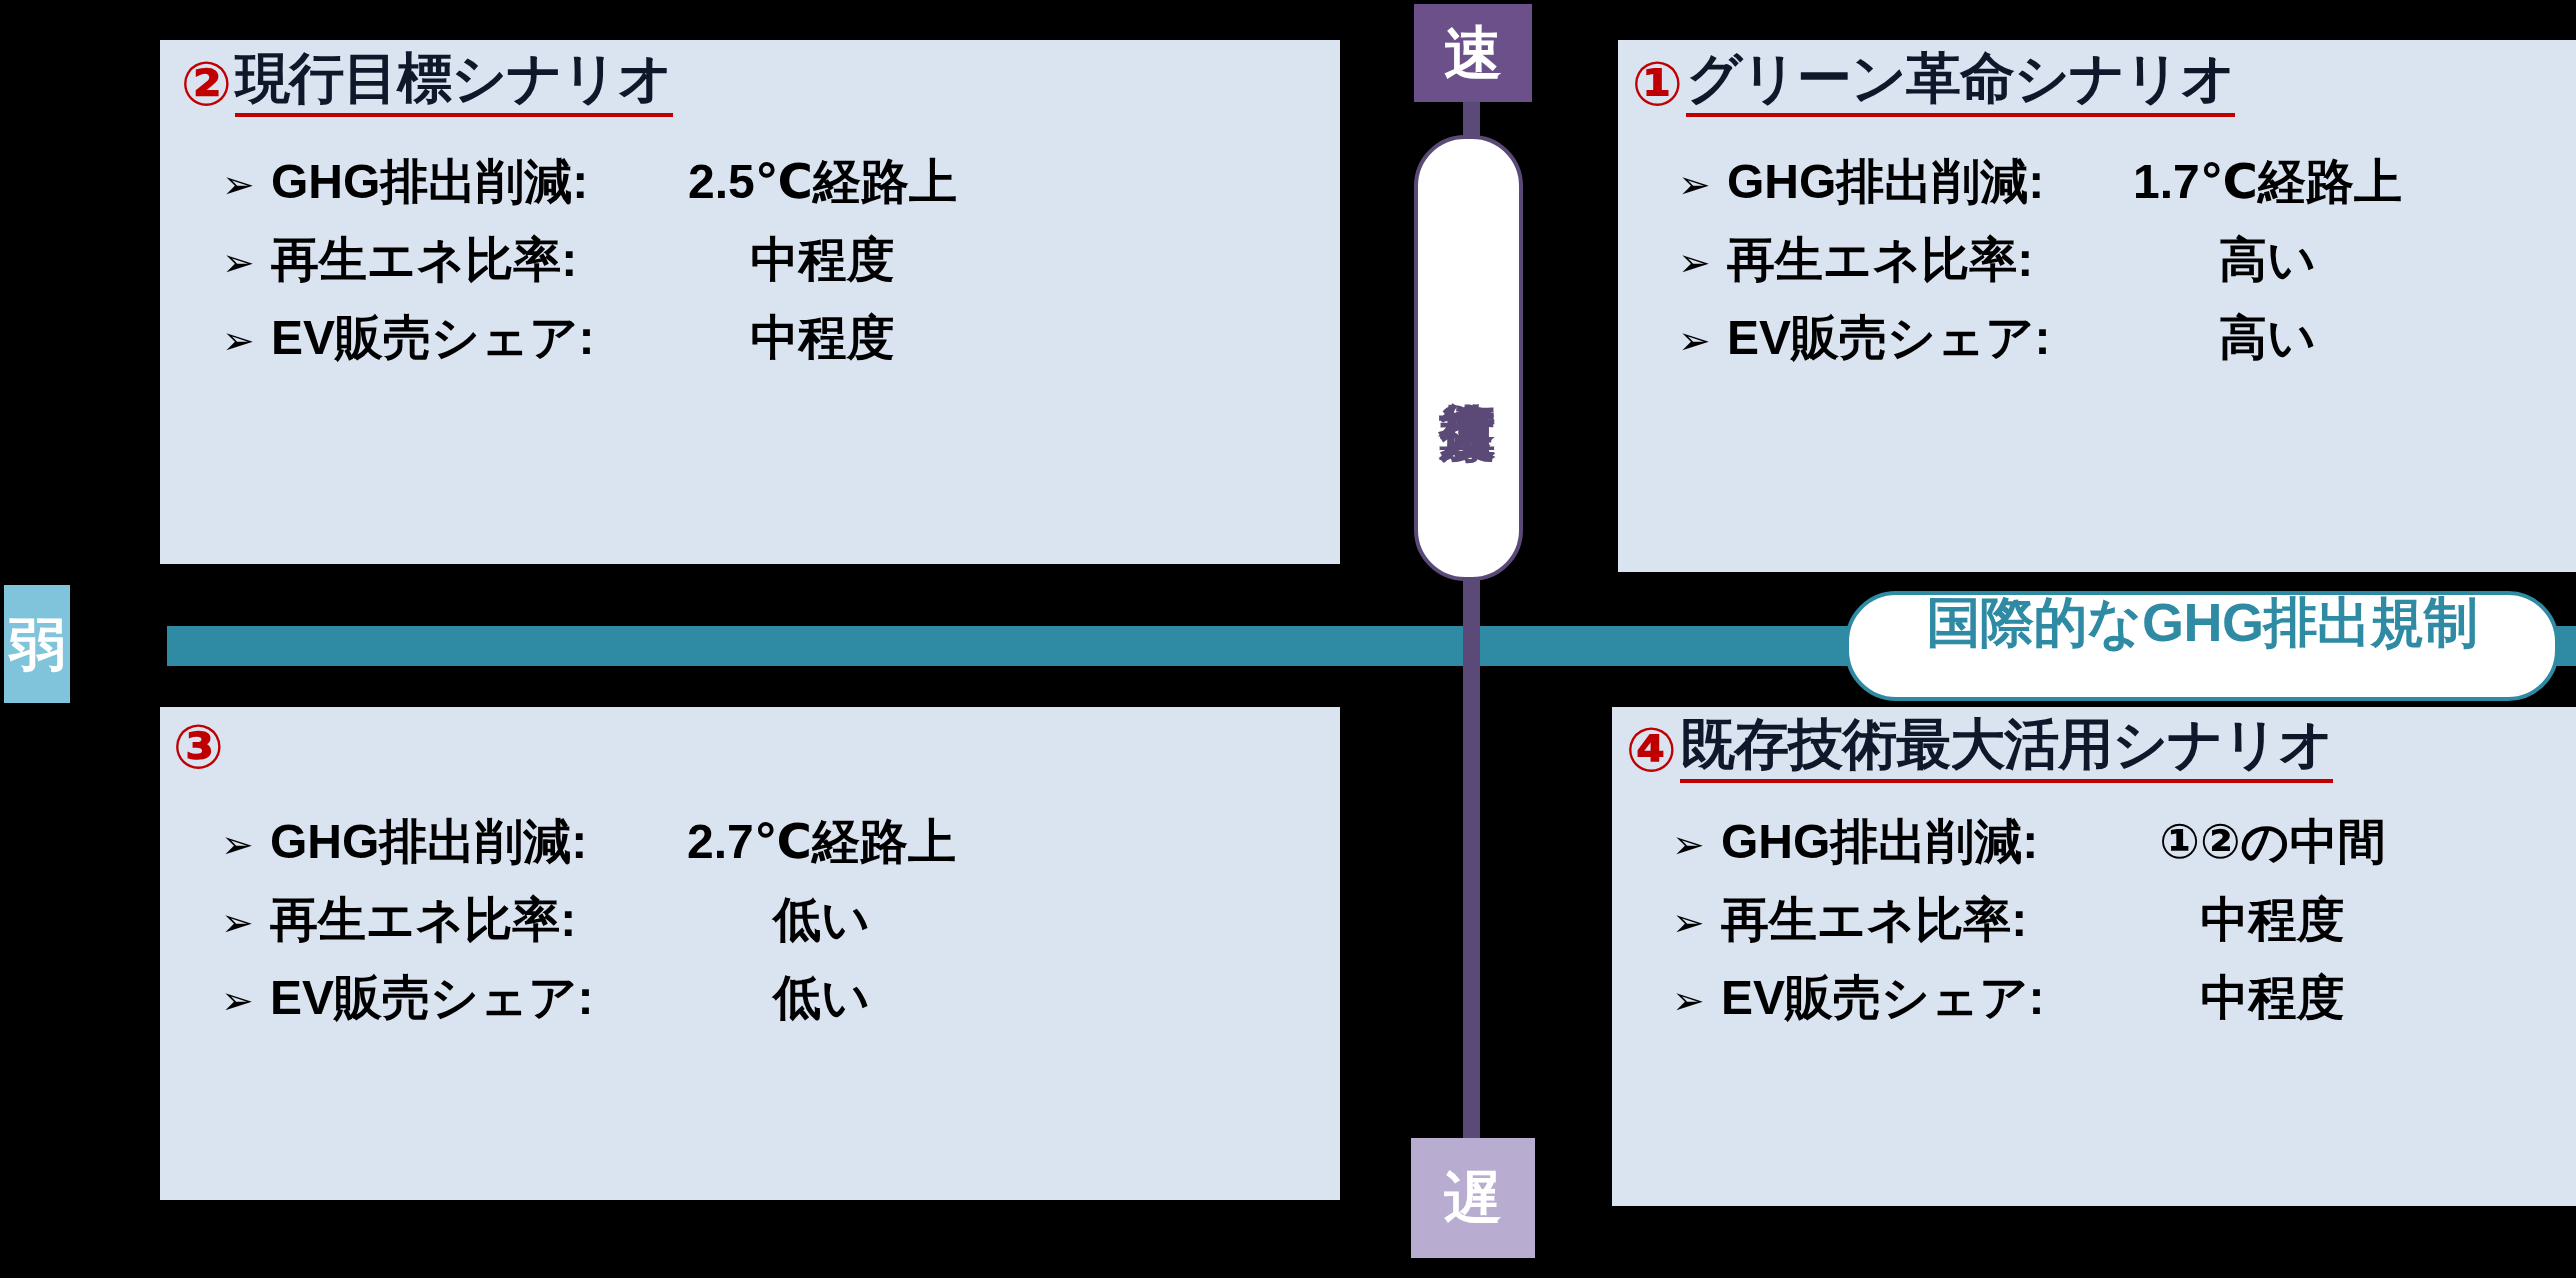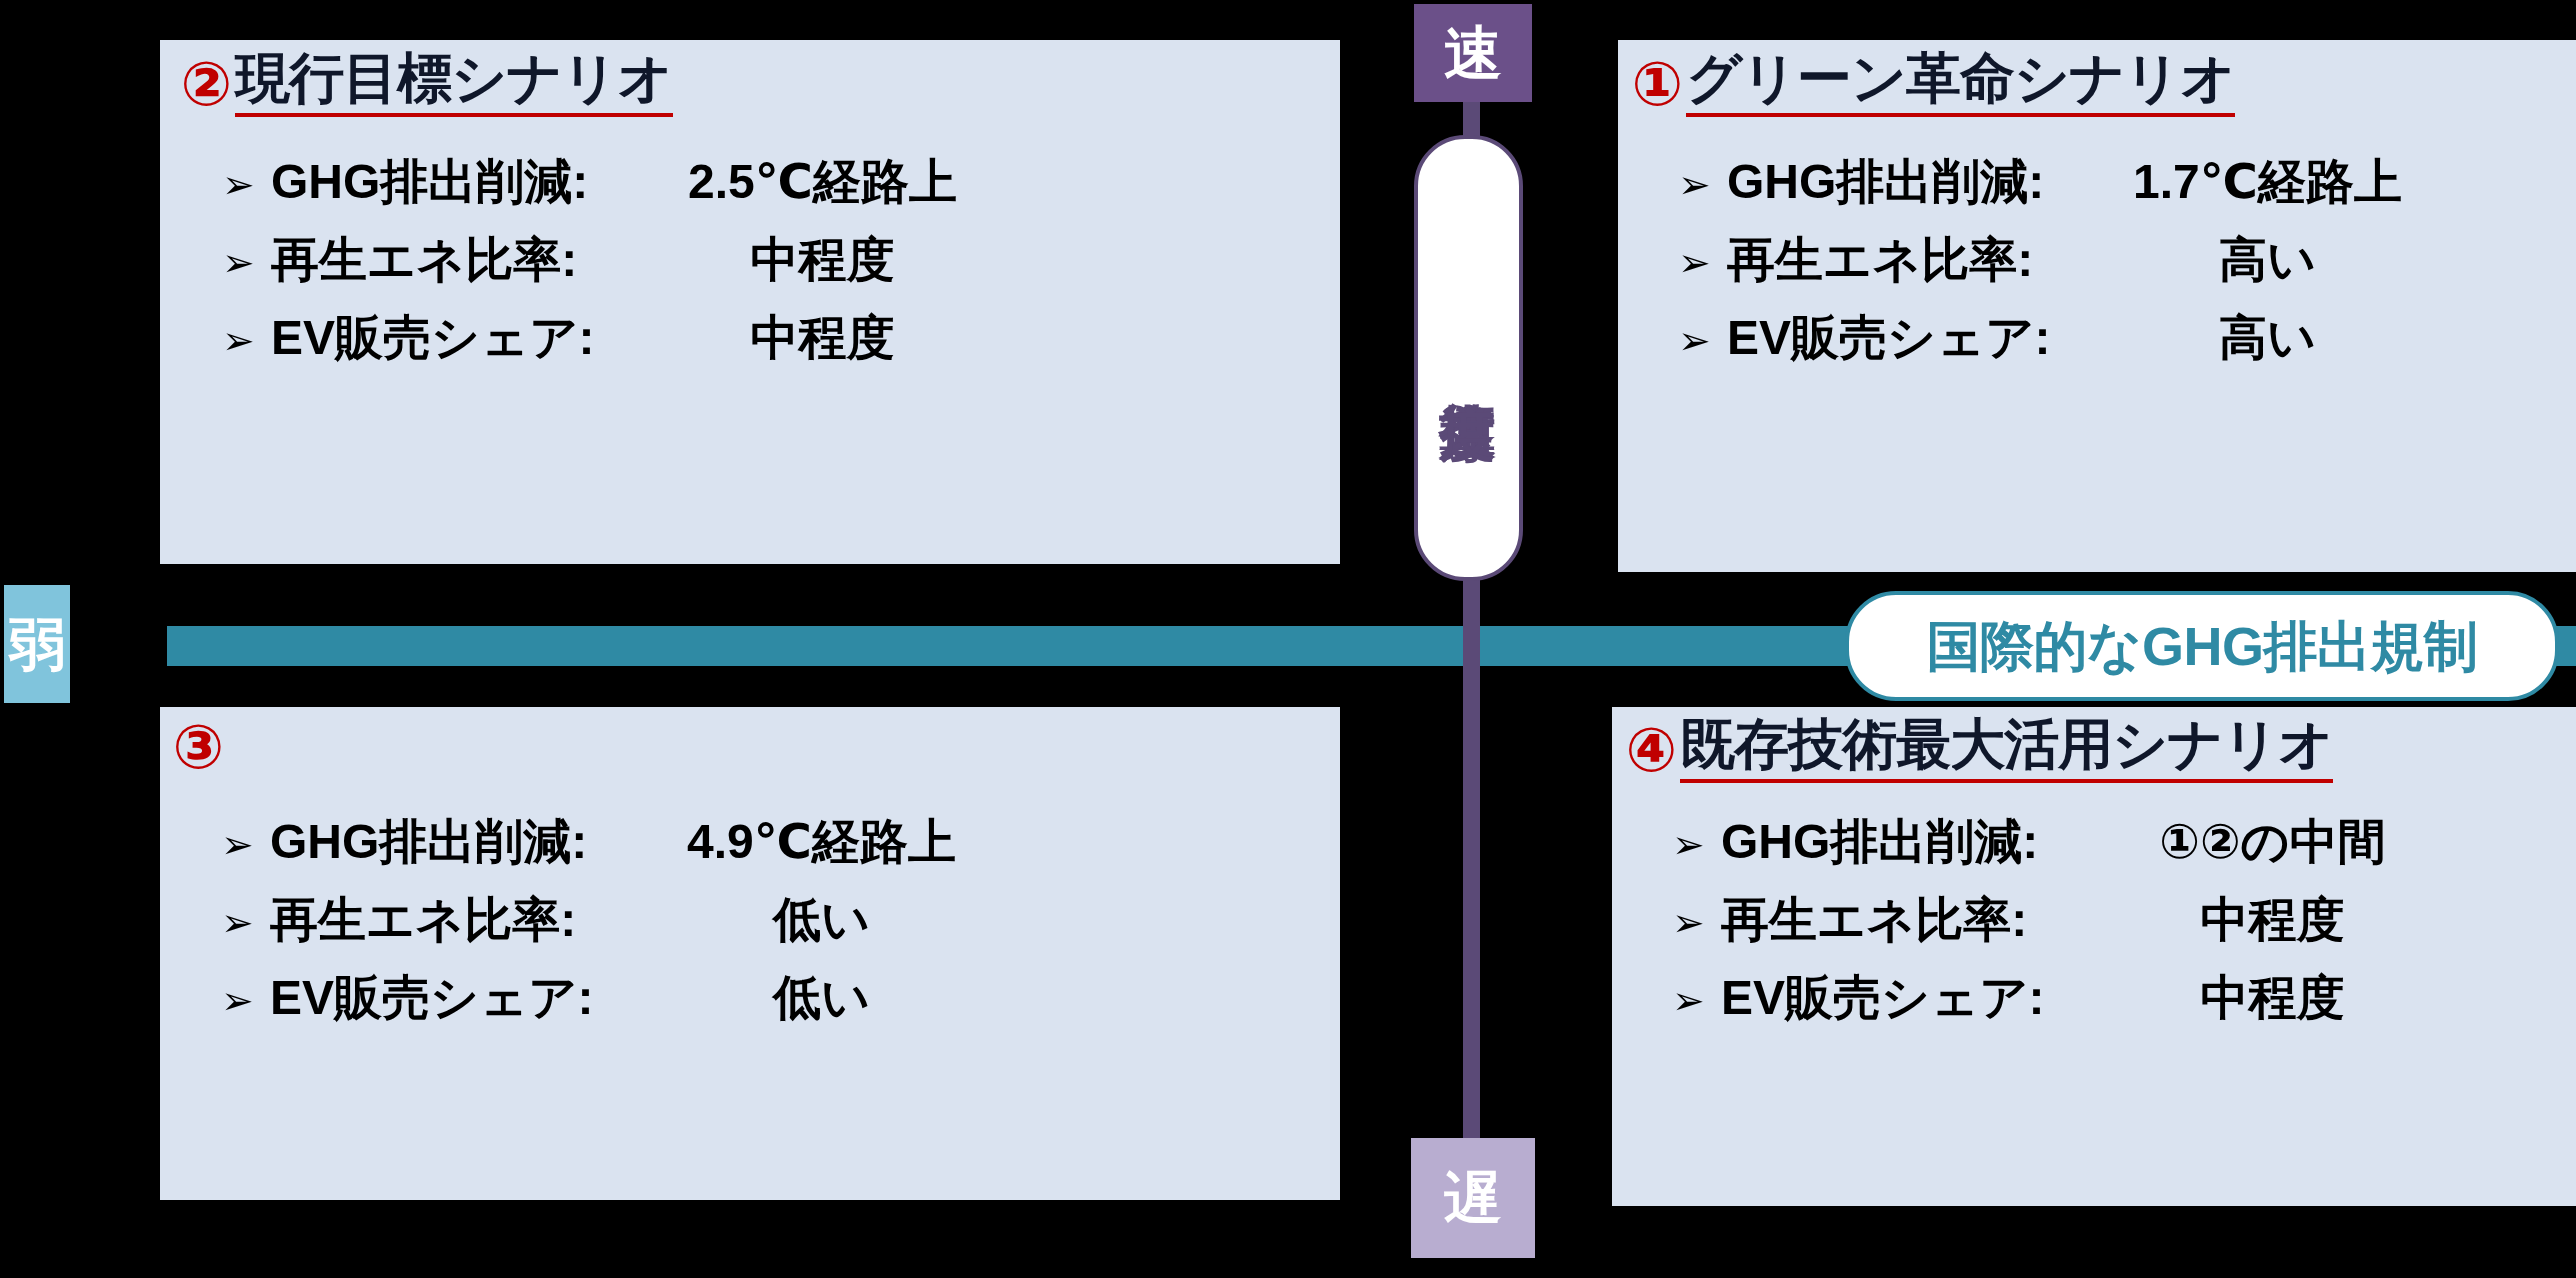"国際的なGHG排出規制" #h-capsule { align-items: center -> flex-start }
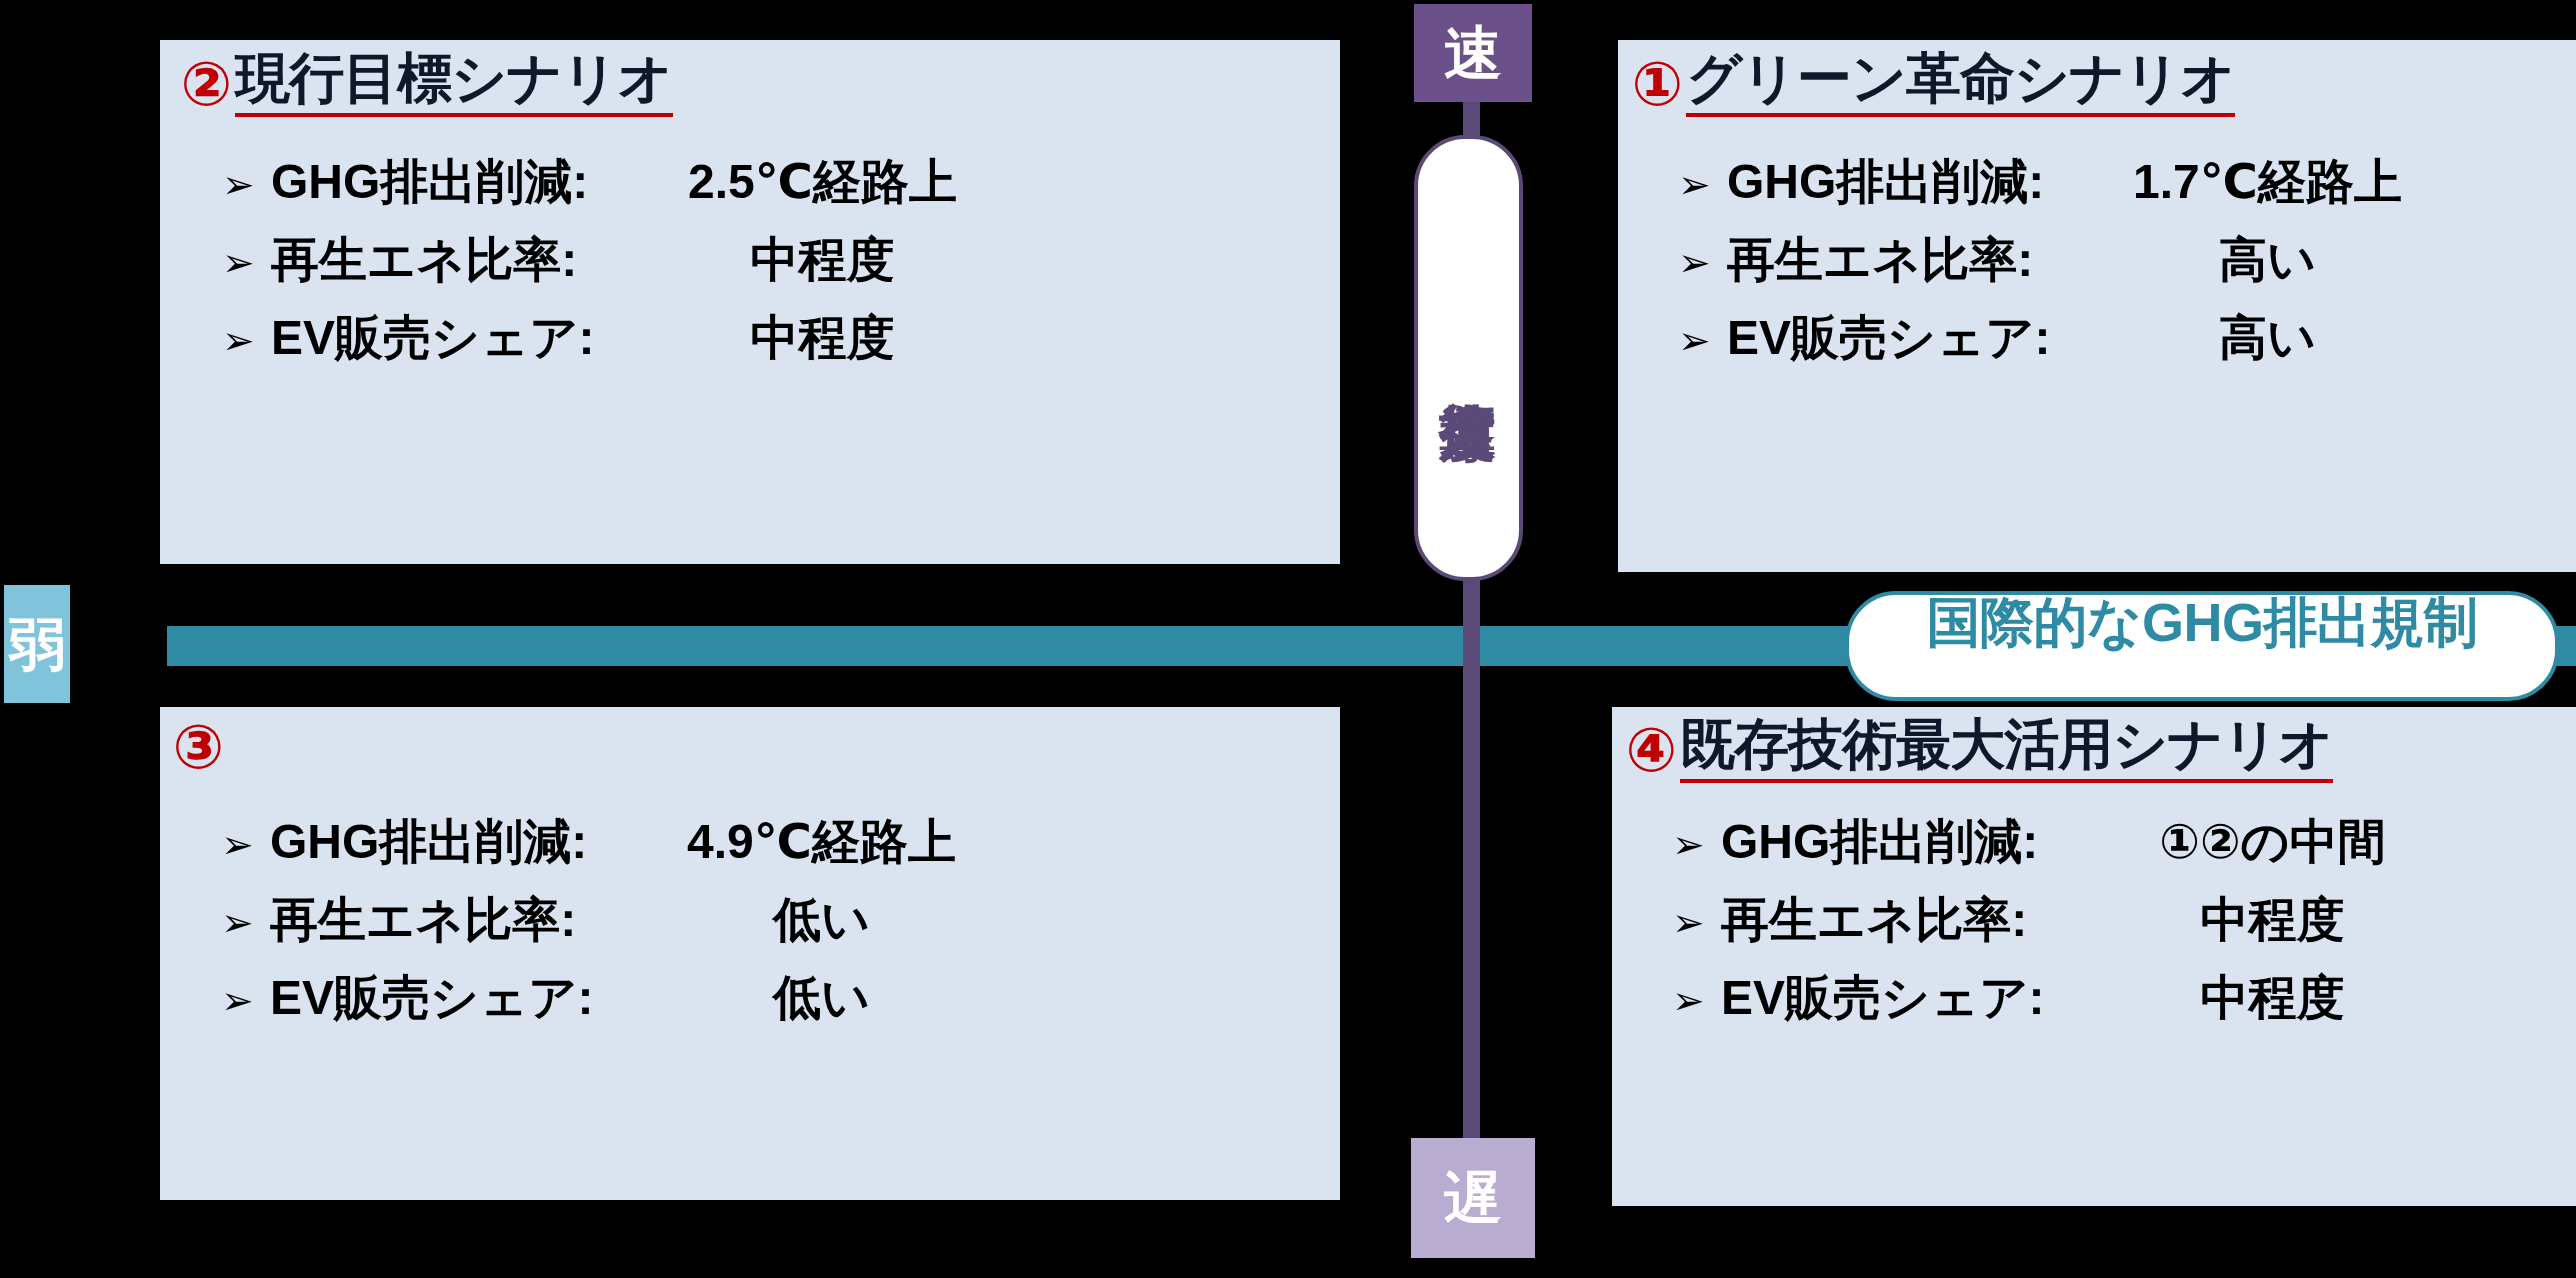"4.9℃経路上" span.bval { text: 4.9 -> 2.7 }
